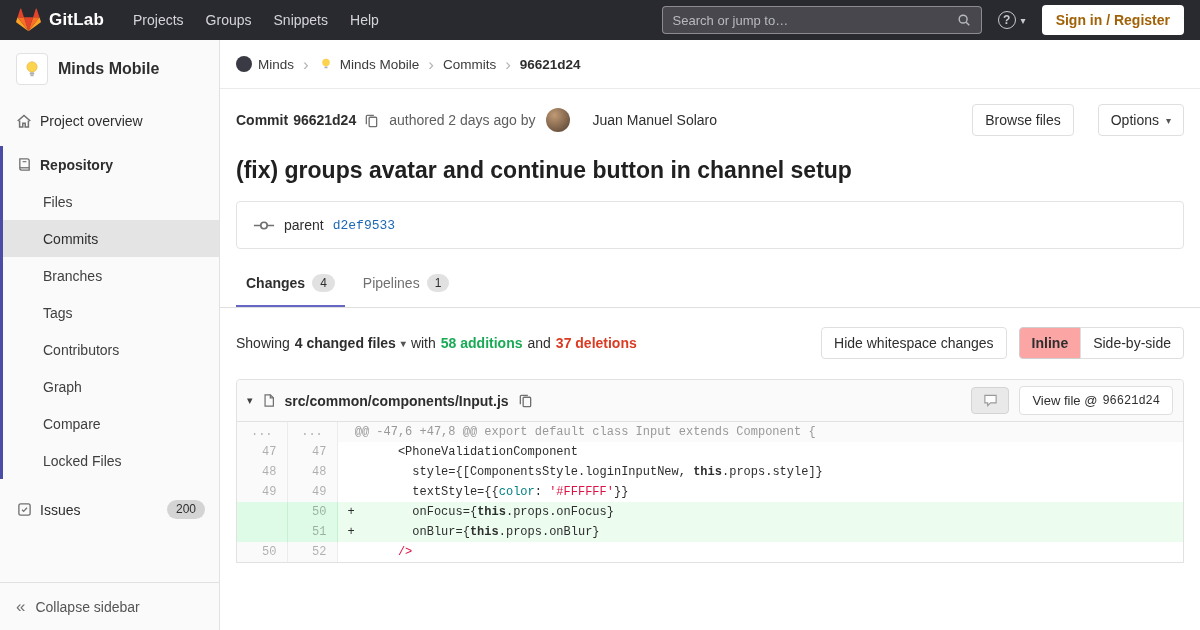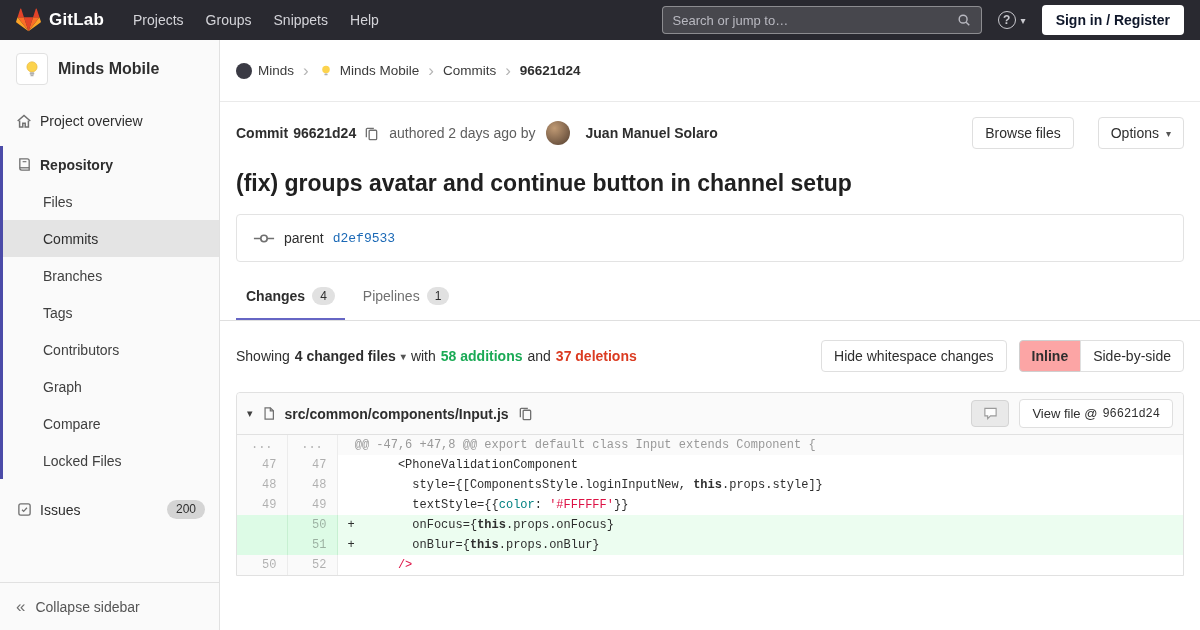"Sign in / Register" .signin { color: #0f172a -> #a16207 }
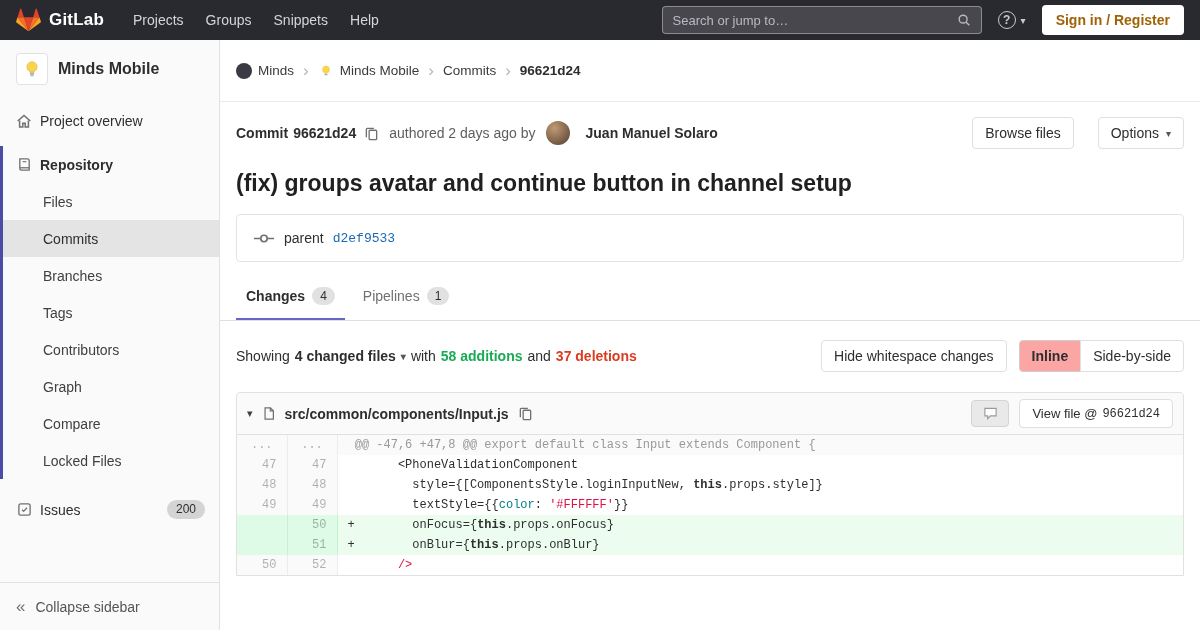"Minds" .crumbs { height: 62px -> 49px }
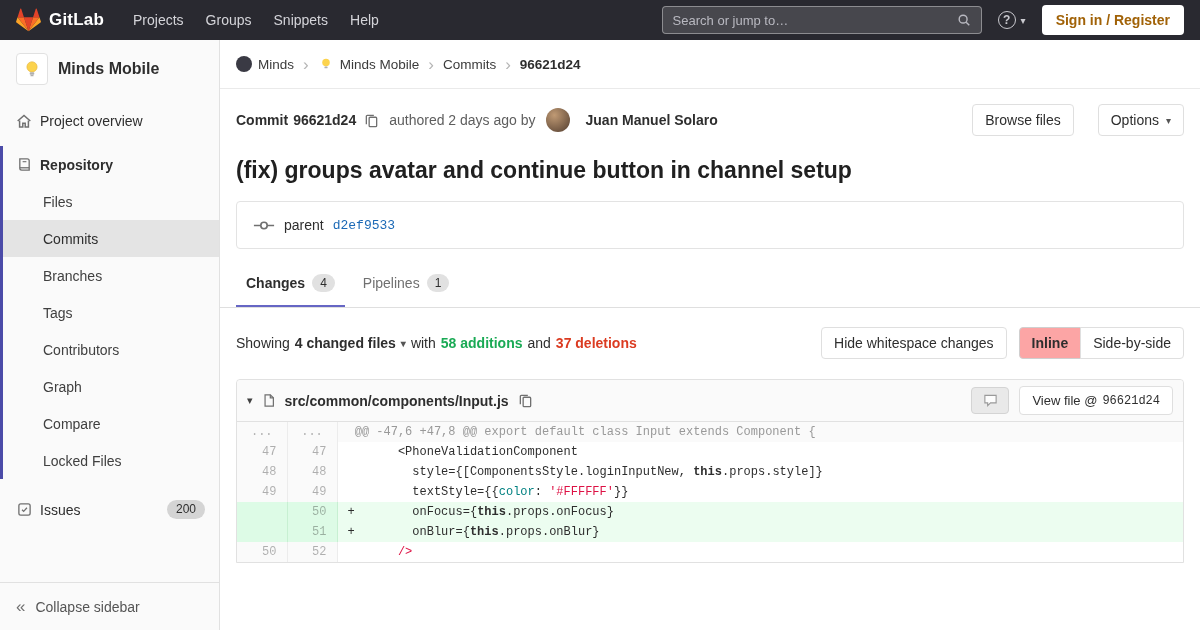"Juan Manuel Solaro" .author-name { font-weight: 700 -> 400; margin-left: 16px -> 23px }
